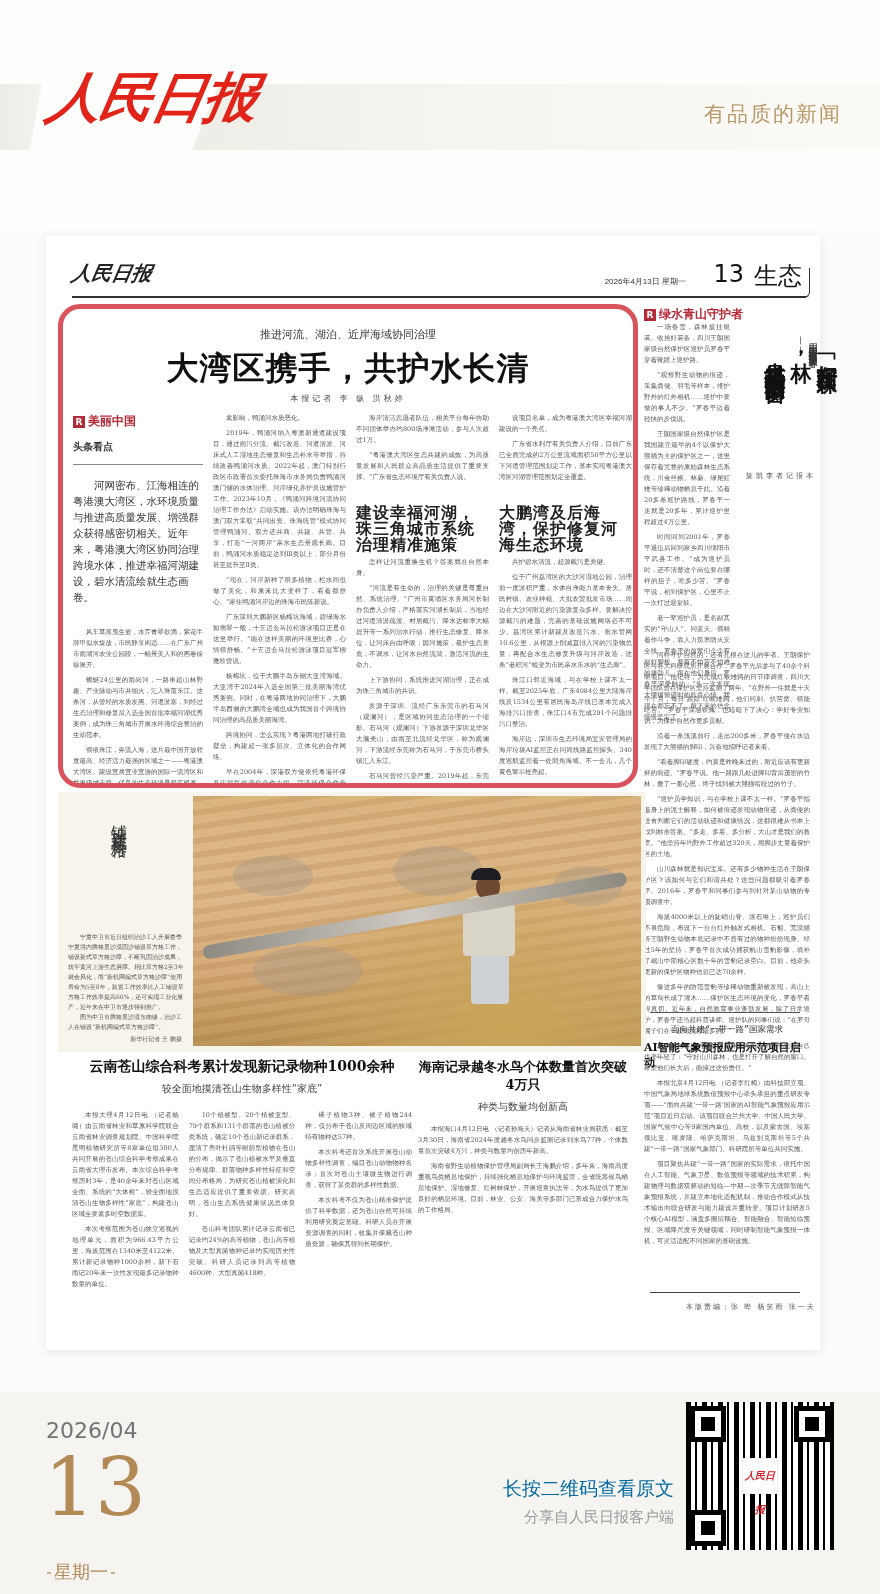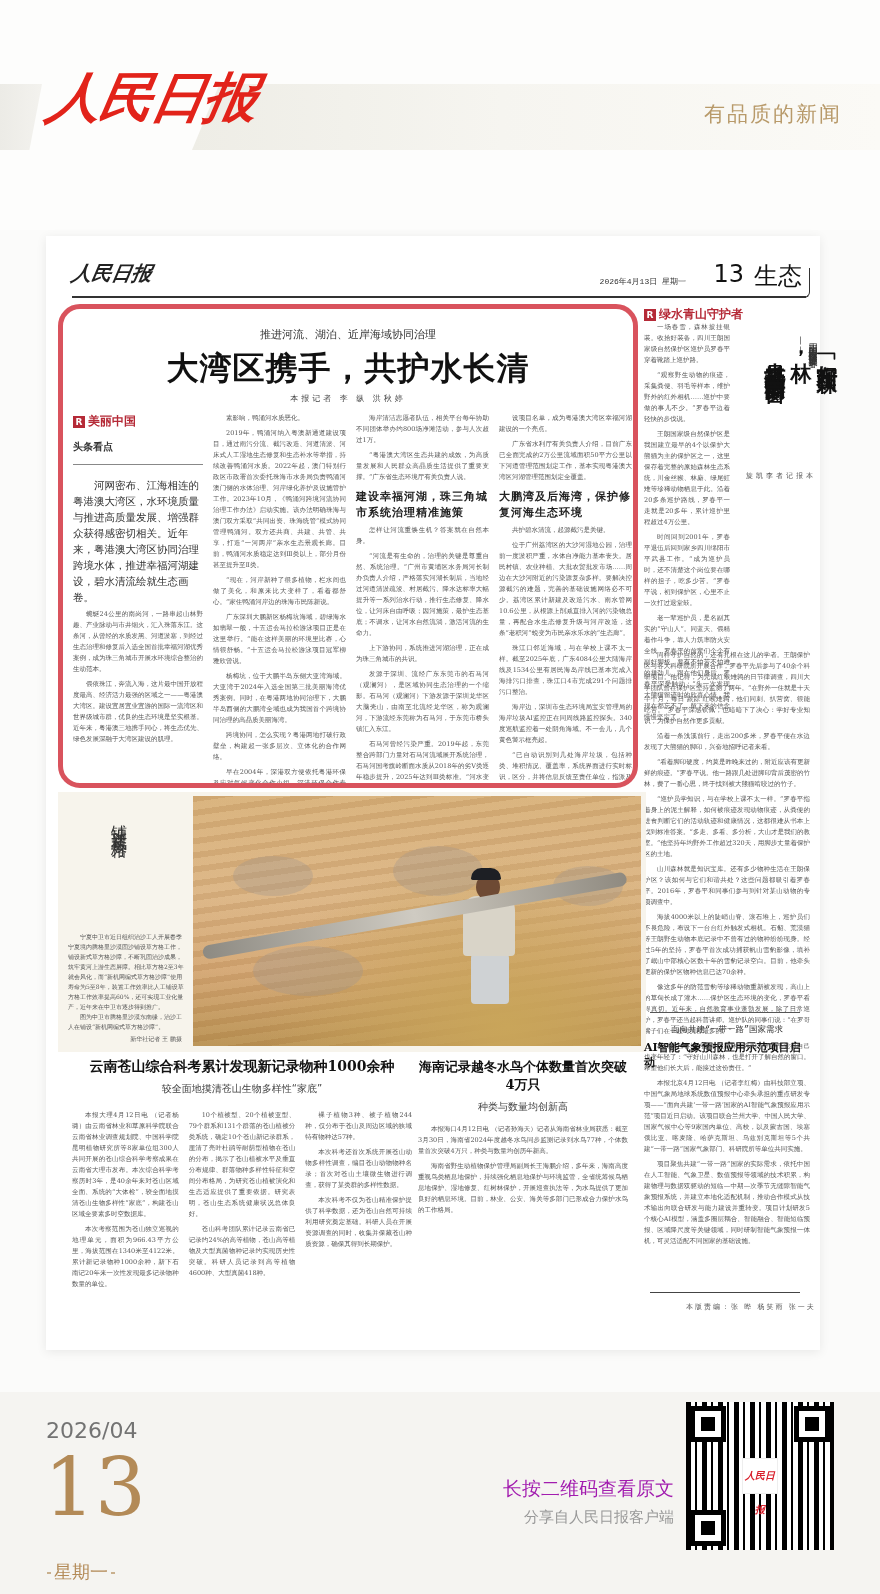"2026年4月13日 星期一" .masthead-date { font-family: Liberation Mono, monospace -> Liberation Sans, sans-serif }
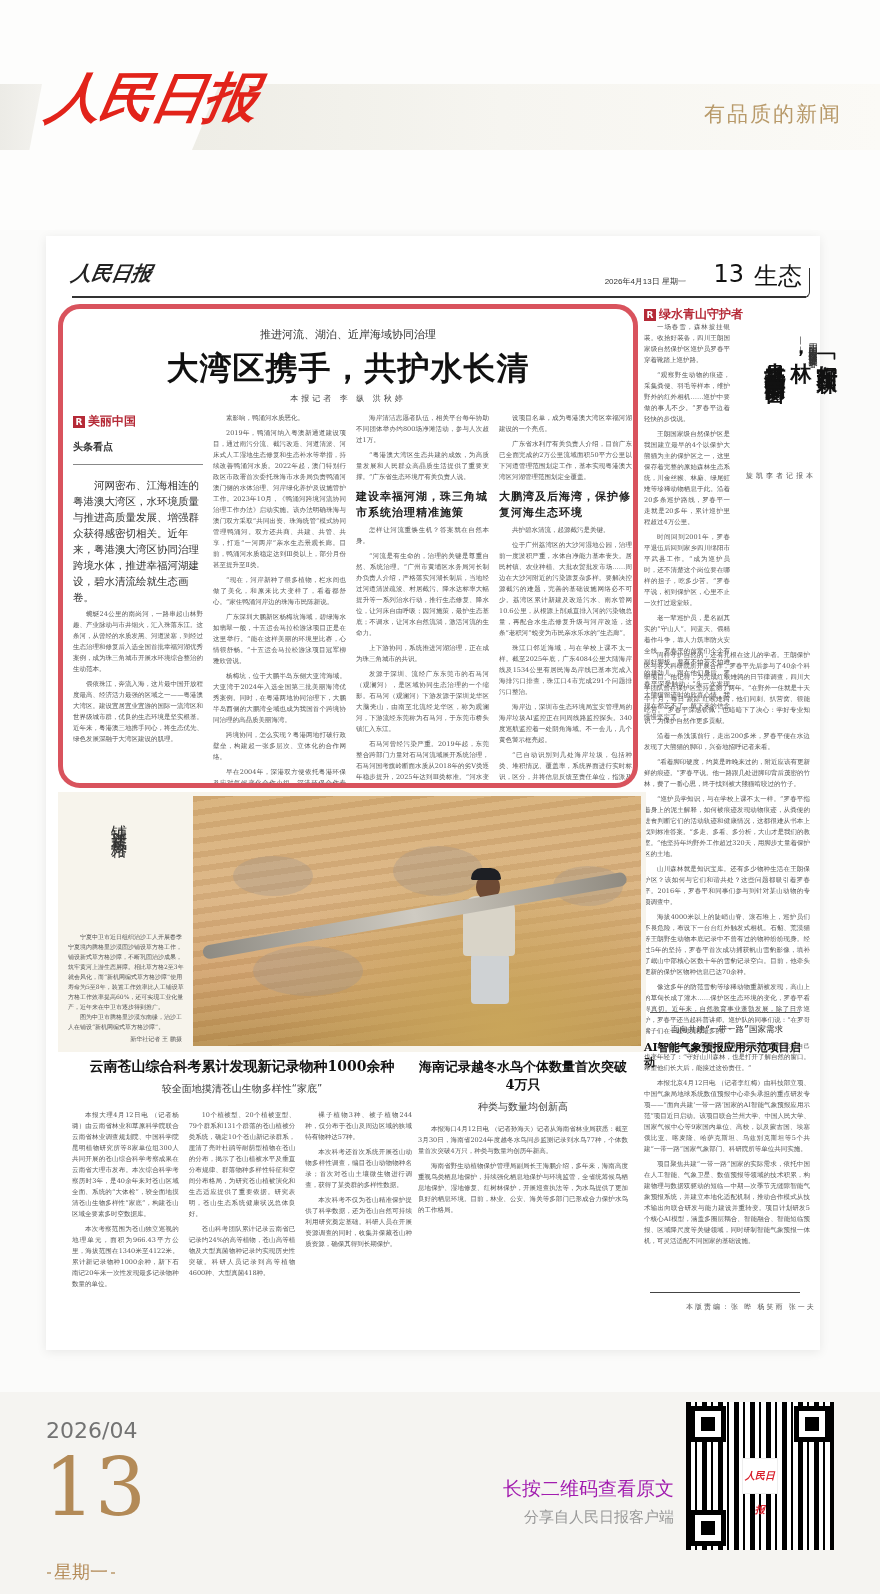"建设幸福河湖，珠三角城市系统治理精准施策" .sec-head { font-size: 11px -> 16px; margin-top: 6px -> 22px }
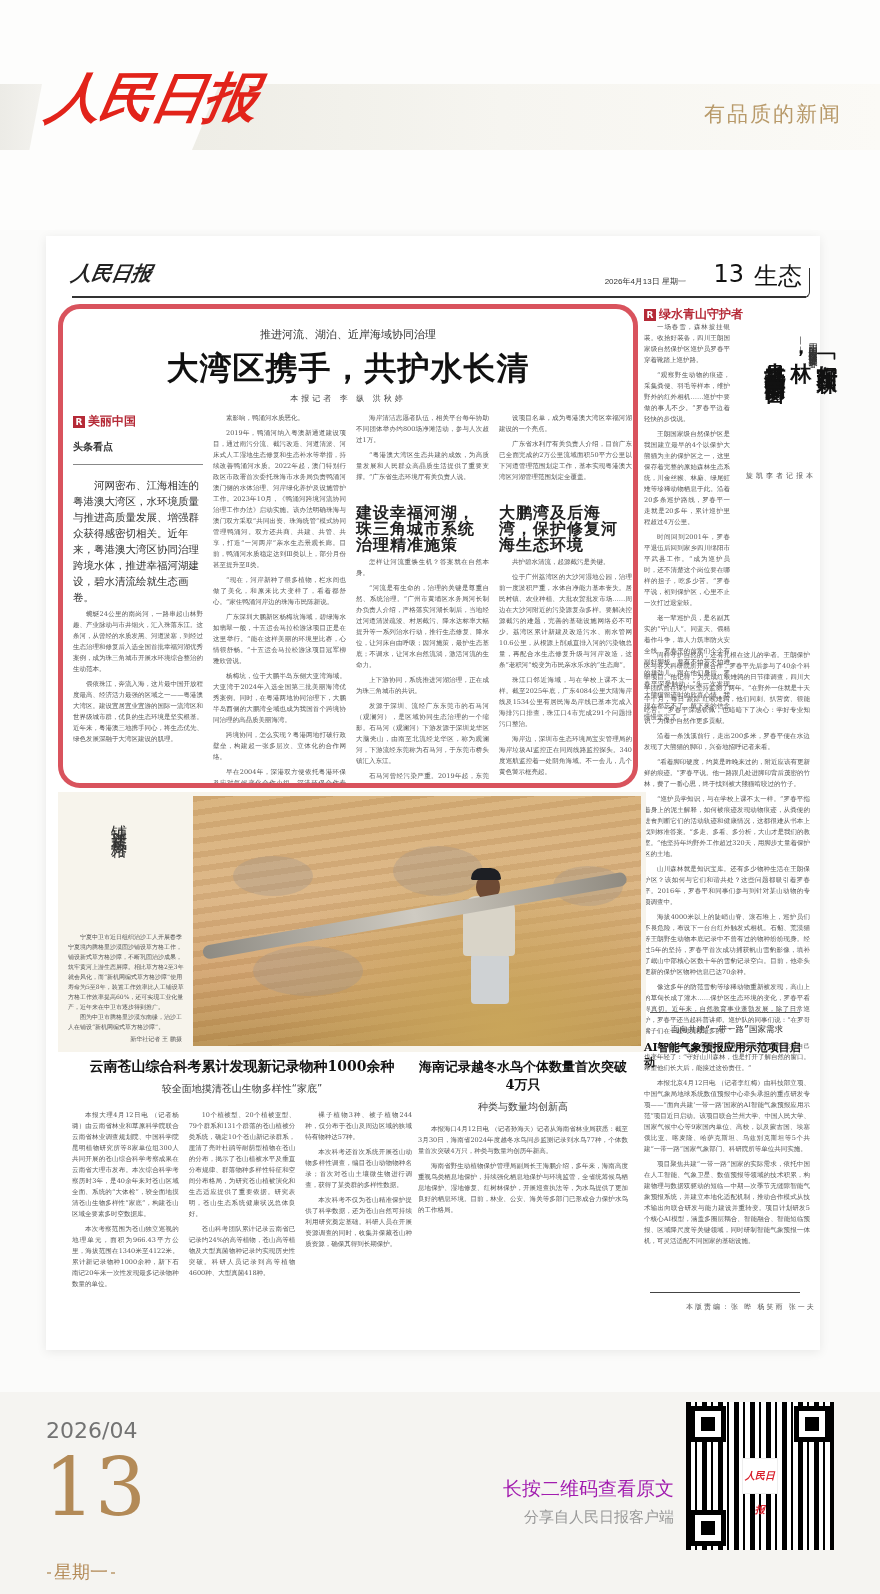"风车草摇曳生姿，水芹青翠欲滴，紫花半肺甲似水旋放，市民静享闲适……在广东广州市南" div.body-text { html: none -> <div>风车草摇曳生姿，水芹青翠欲滴，紫花半肺甲似水旋放，市民静享闲适……在广东广州市南湖河农业公园段，一幅景美人和的画卷徐徐展开。</div> }
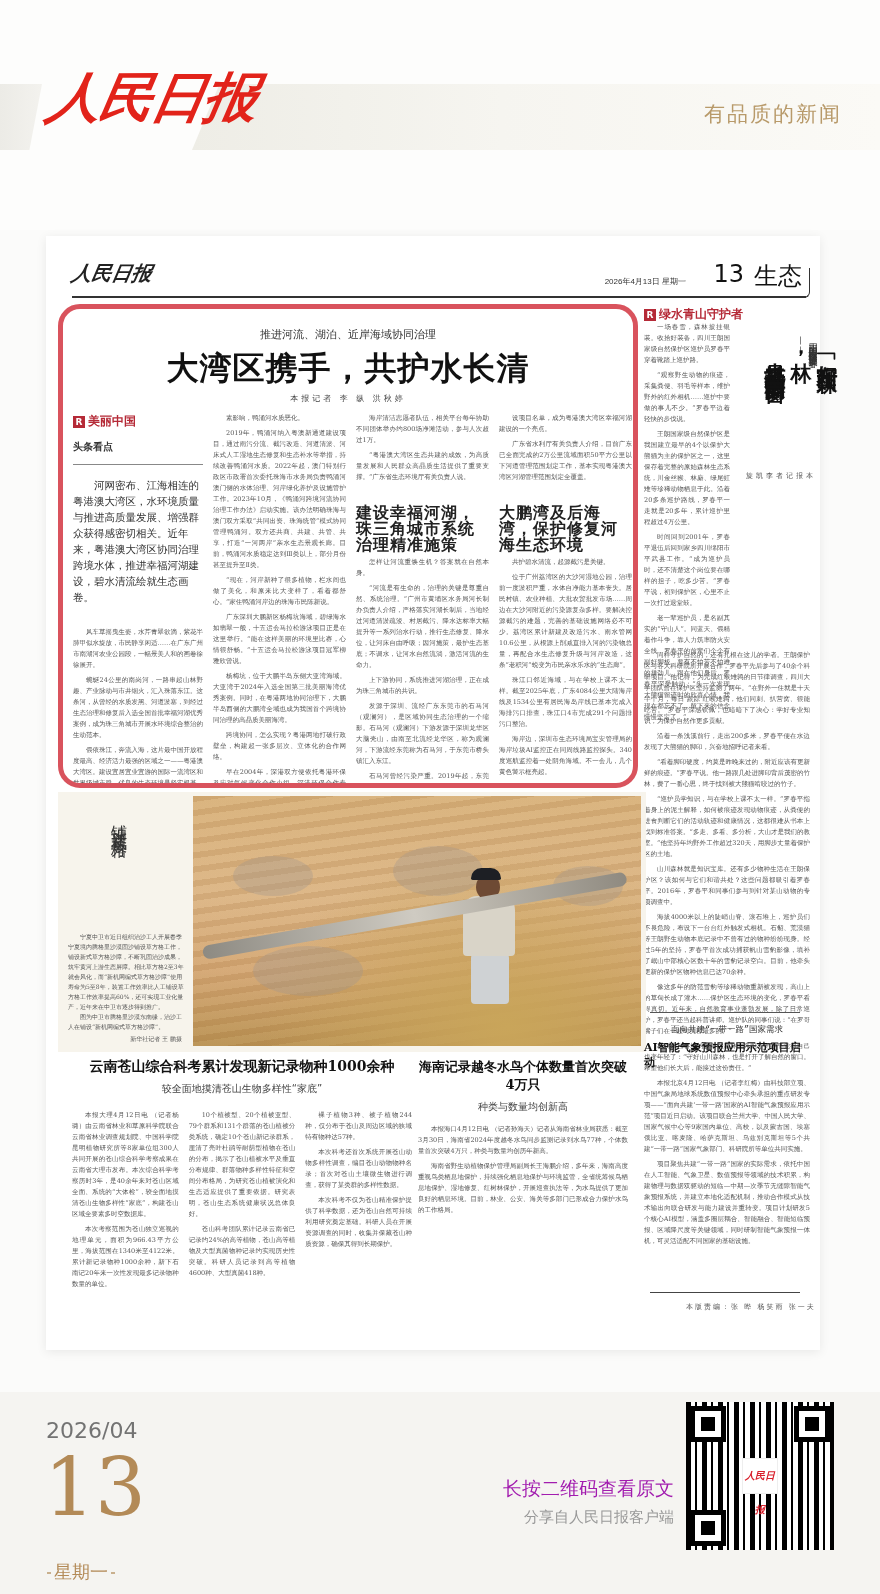"长按二维码查看原文" .footer-cta { color: #a21caf -> #0369a1 }
